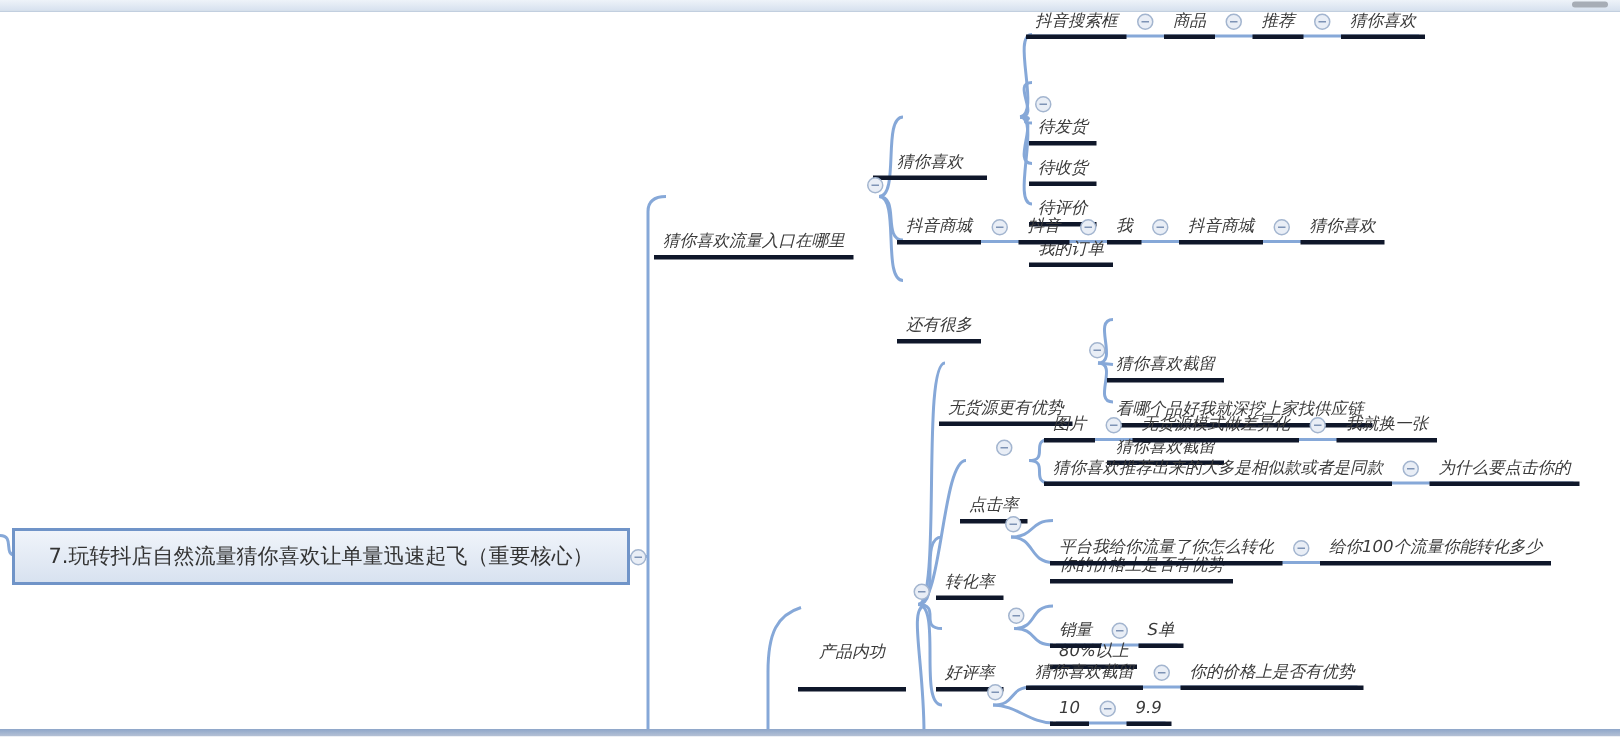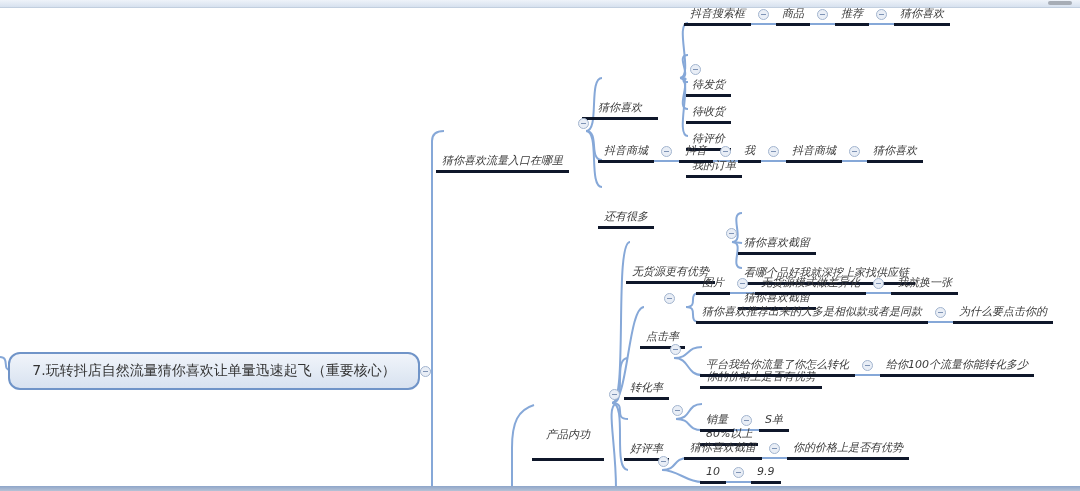"7.玩转抖店自然流量猜你喜欢让单量迅速起飞（重要核心）" .root-node { border-radius: 12px -> 0 }
